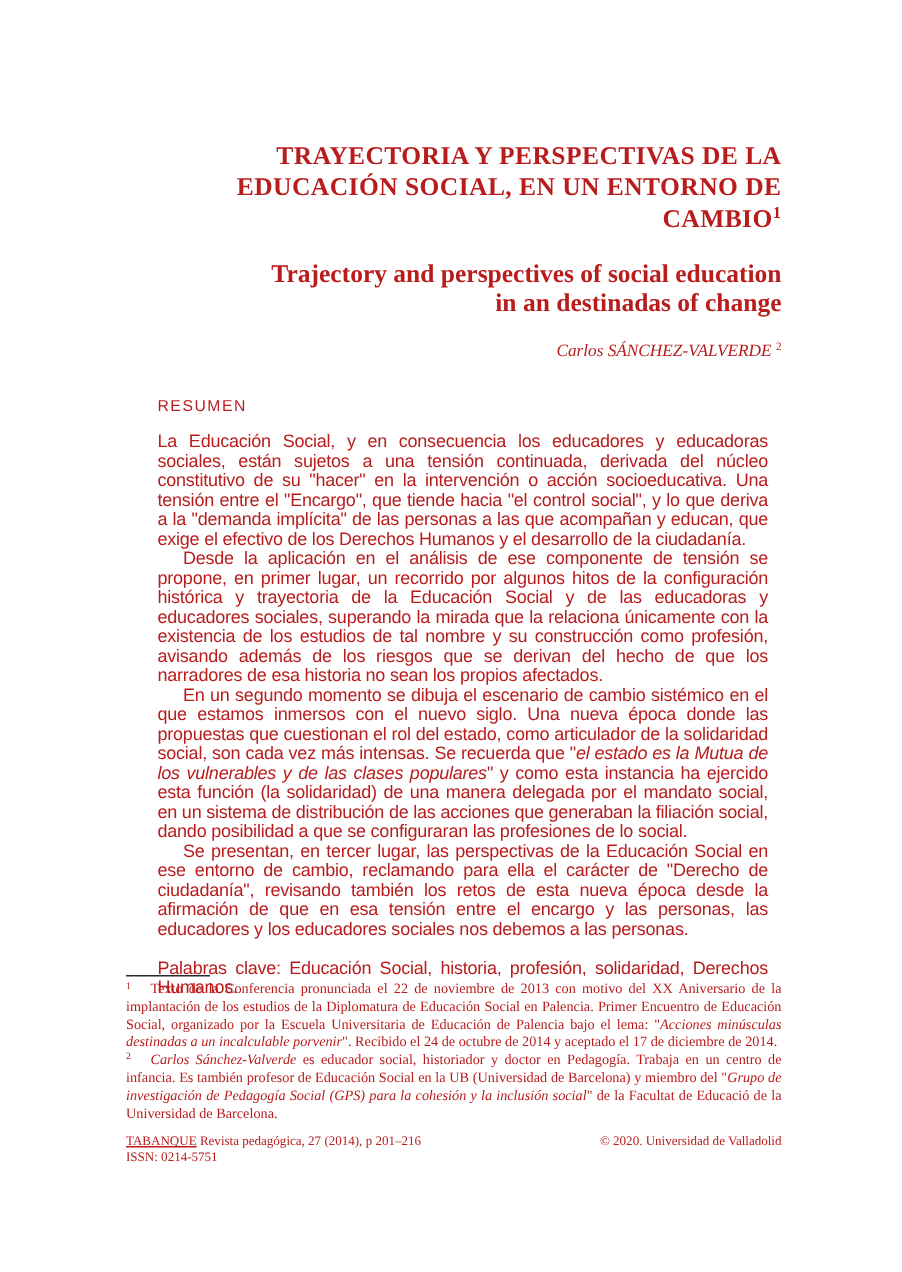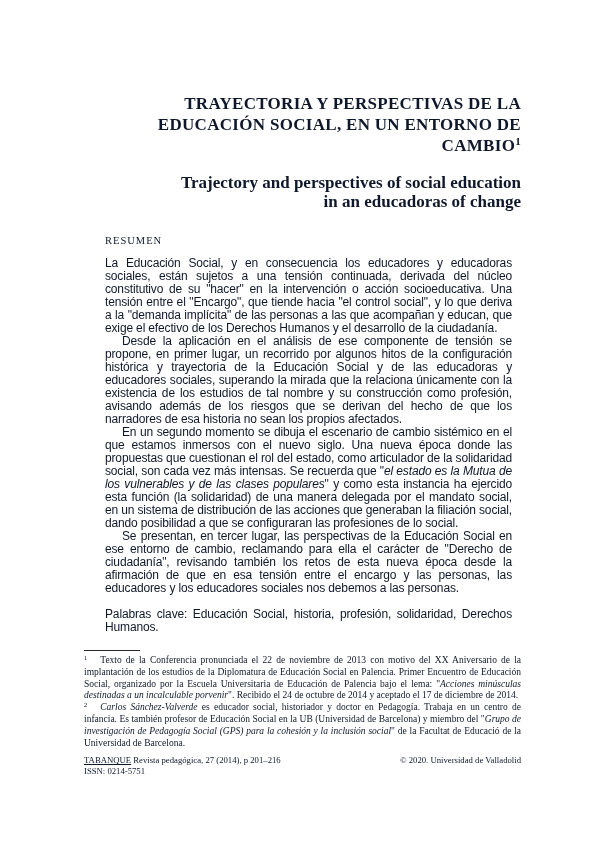"TRAYECTORIA Y PERSPECTIVAS DE LA" .page { color: #0f172a -> #b91c1c }
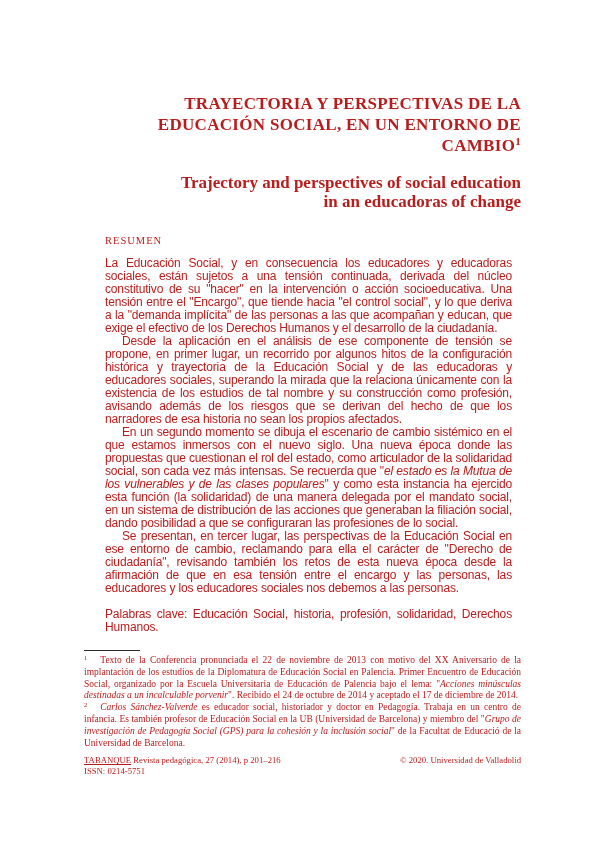"in an educadoras of change" span { text: educadoras -> destinadas }
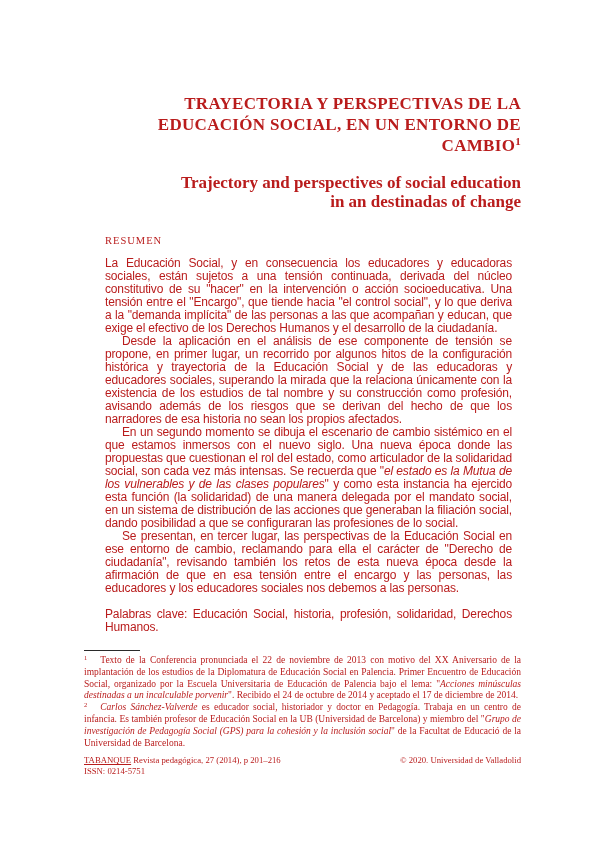"Carlos SÁNCHEZ-VALVERDE 2" div.author-line { html: none -> <div> <span>Carlos SÁNCHEZ-VALVERDE</span> <sup>2</sup> </div> }
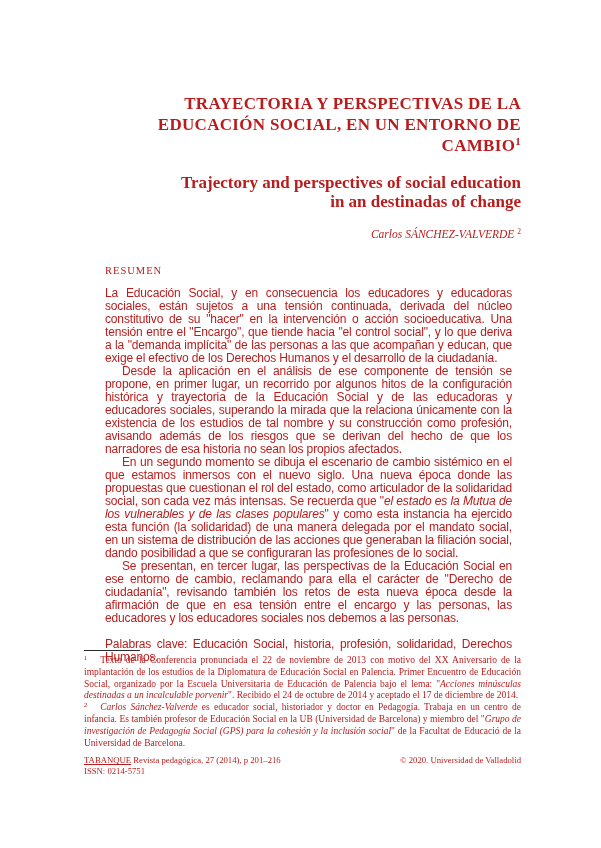"RESUMEN" .abstract-heading { font-family: Liberation Serif, serif -> none }
